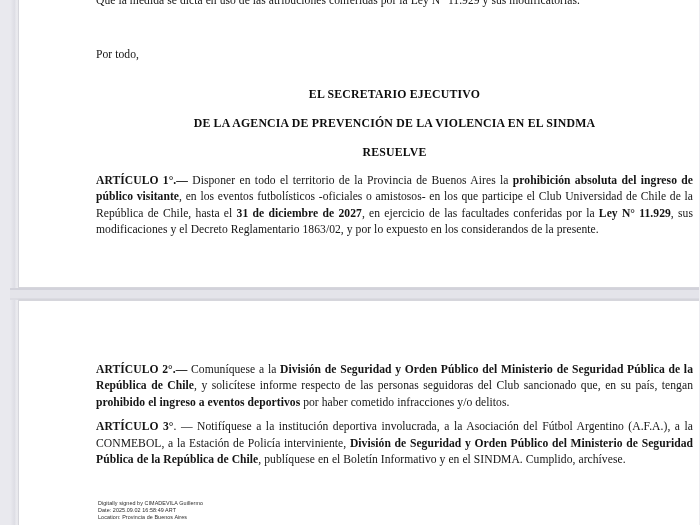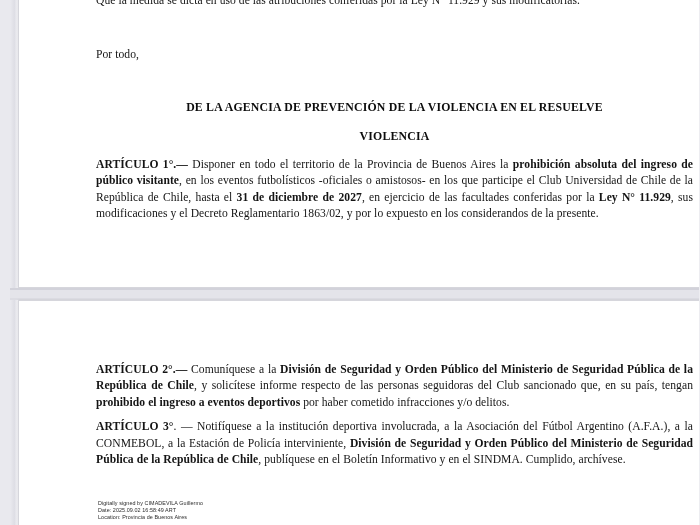"EL SECRETARIO EJECUTIVO" div.center { html: none -> <div>EL SECRETARIO EJECUTIVO</div> }
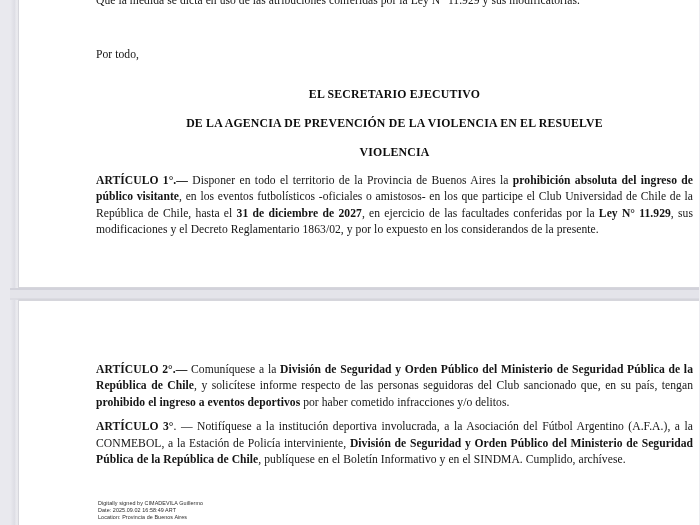"DE LA AGENCIA DE PREVENCIÓN" div.center { text: RESUELVE -> SINDMA }
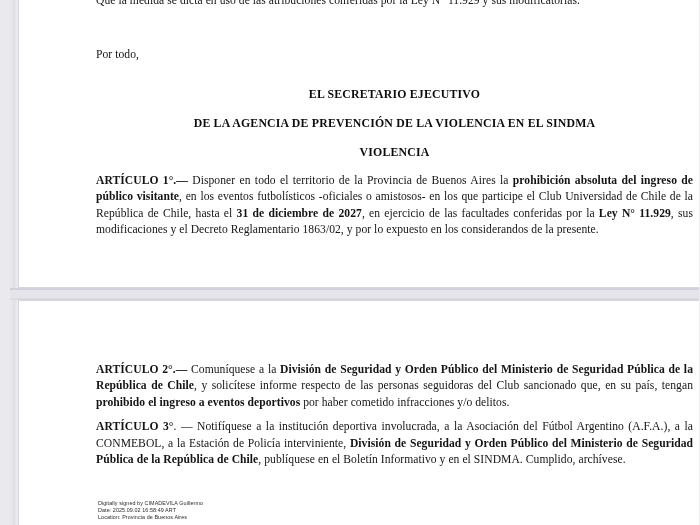"VIOLENCIA" div.center { text: VIOLENCIA -> RESUELVE }
